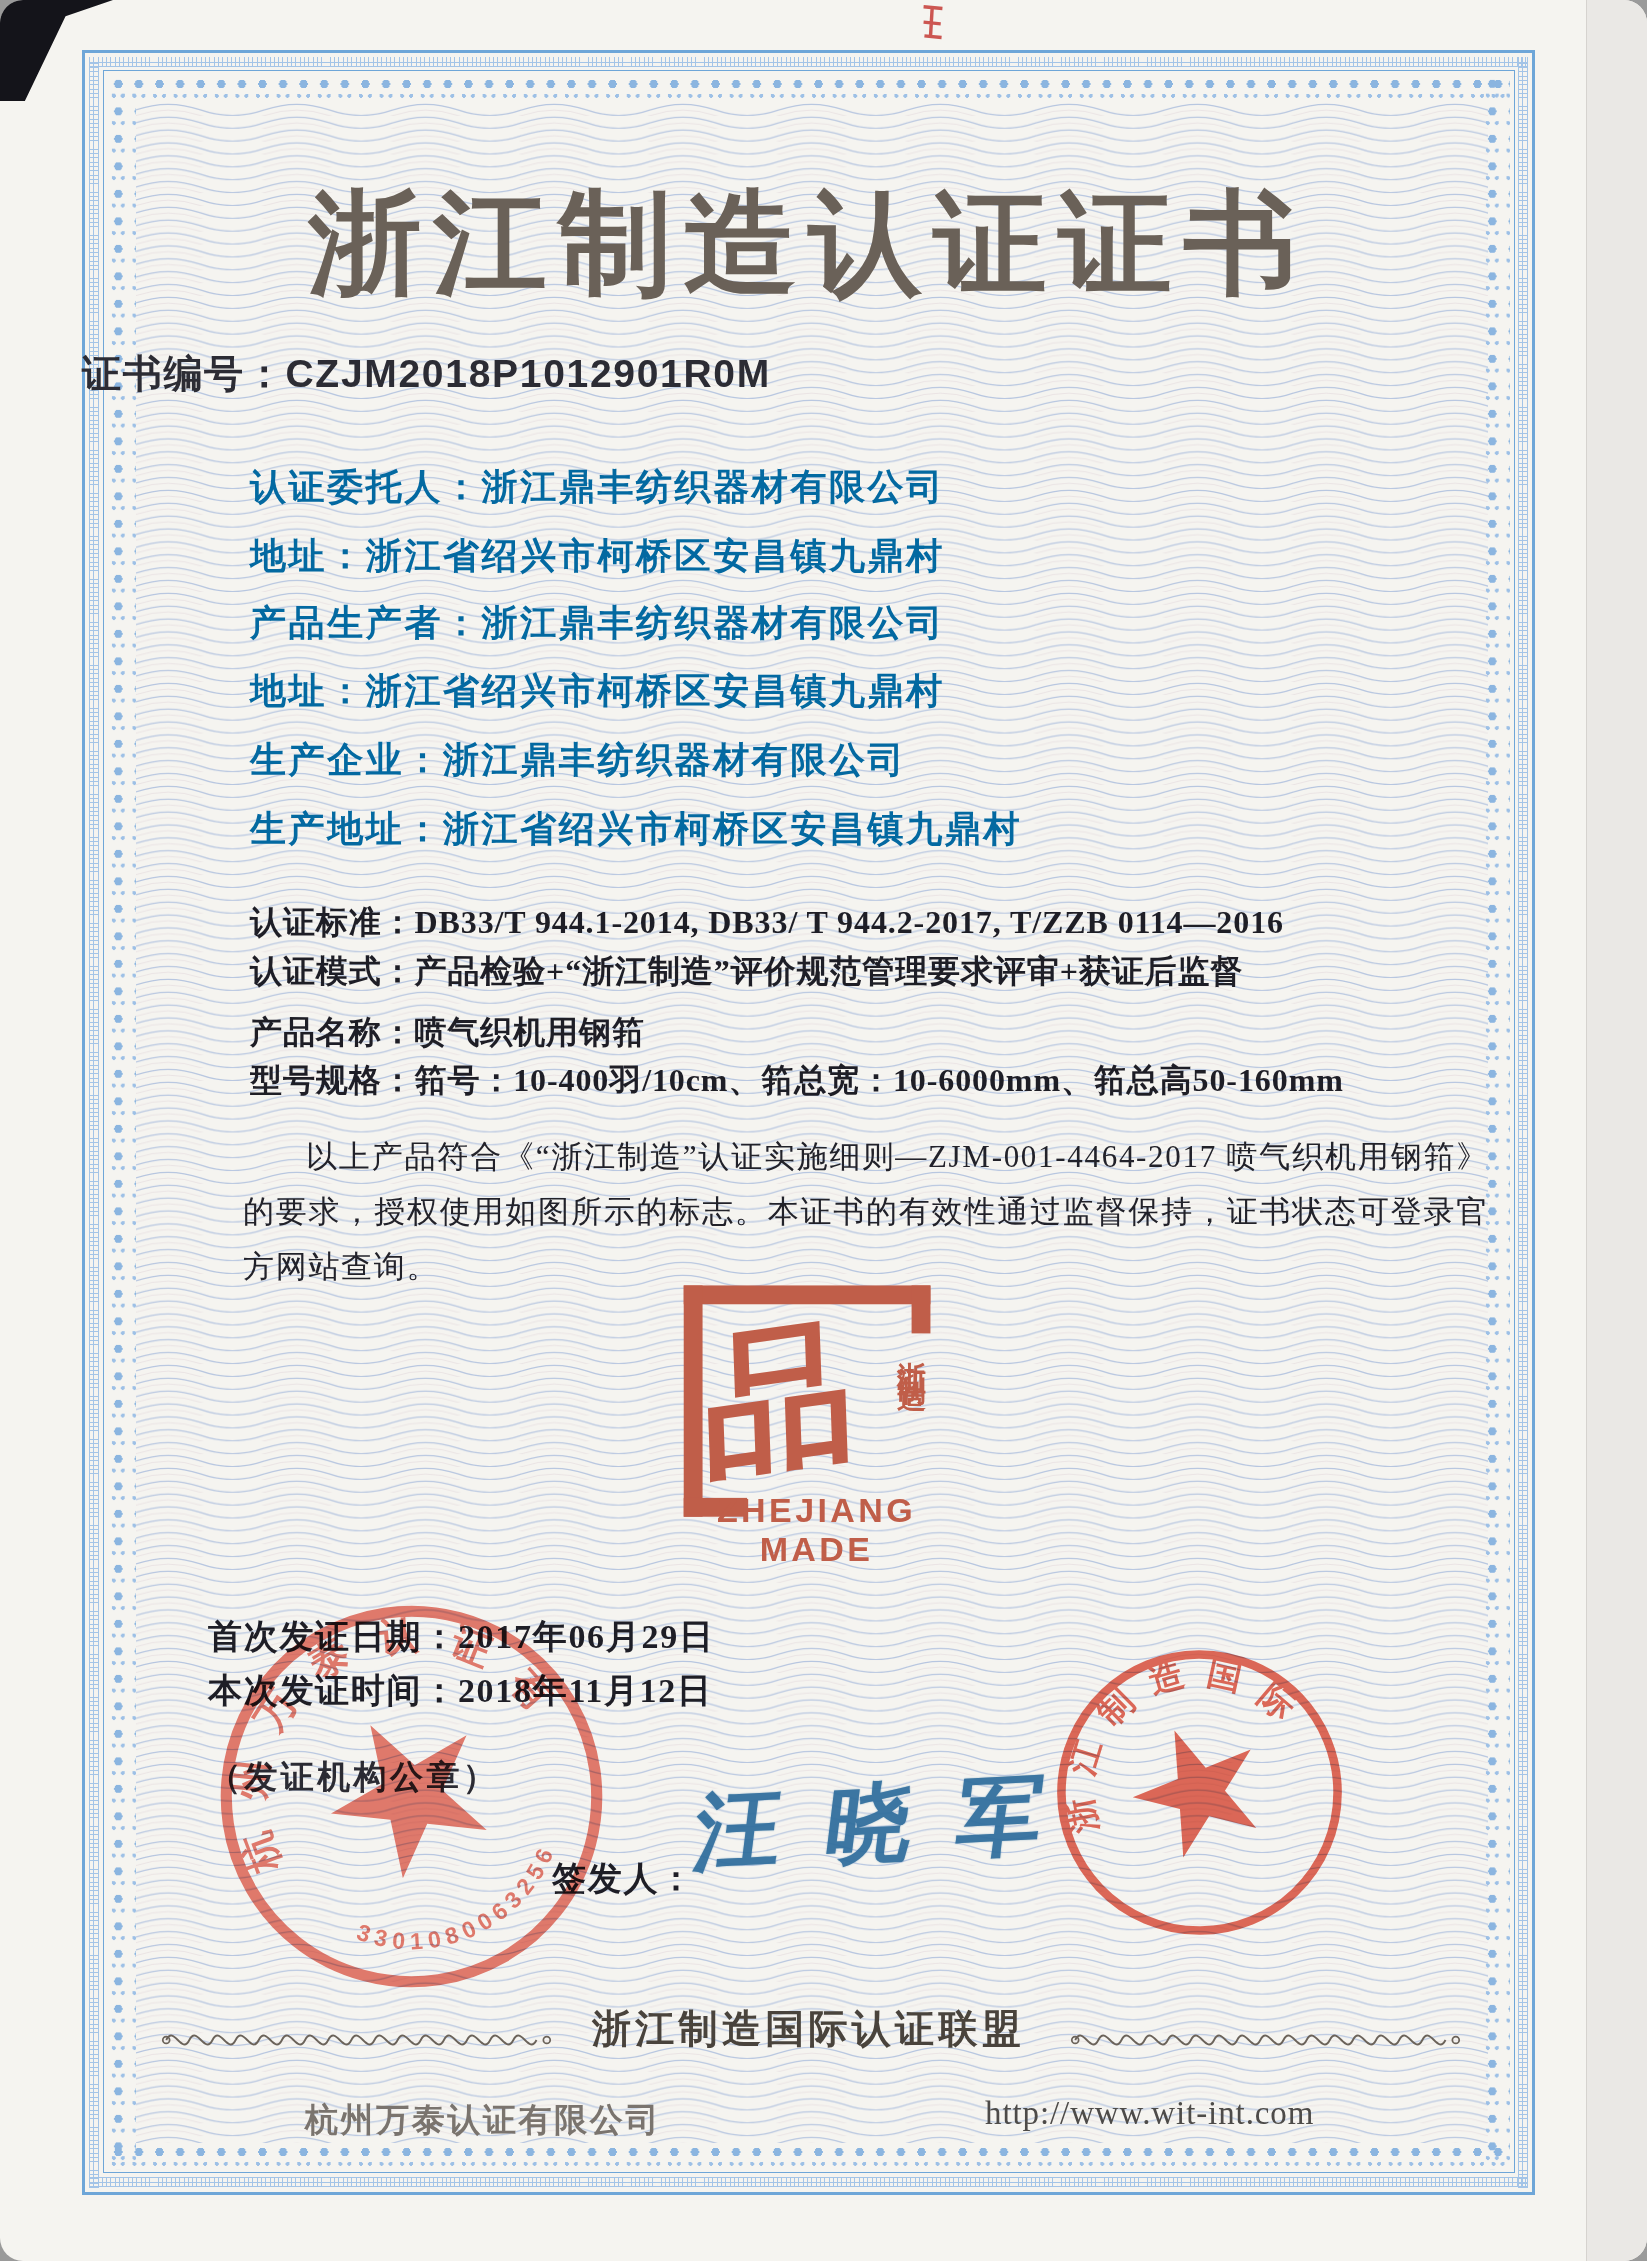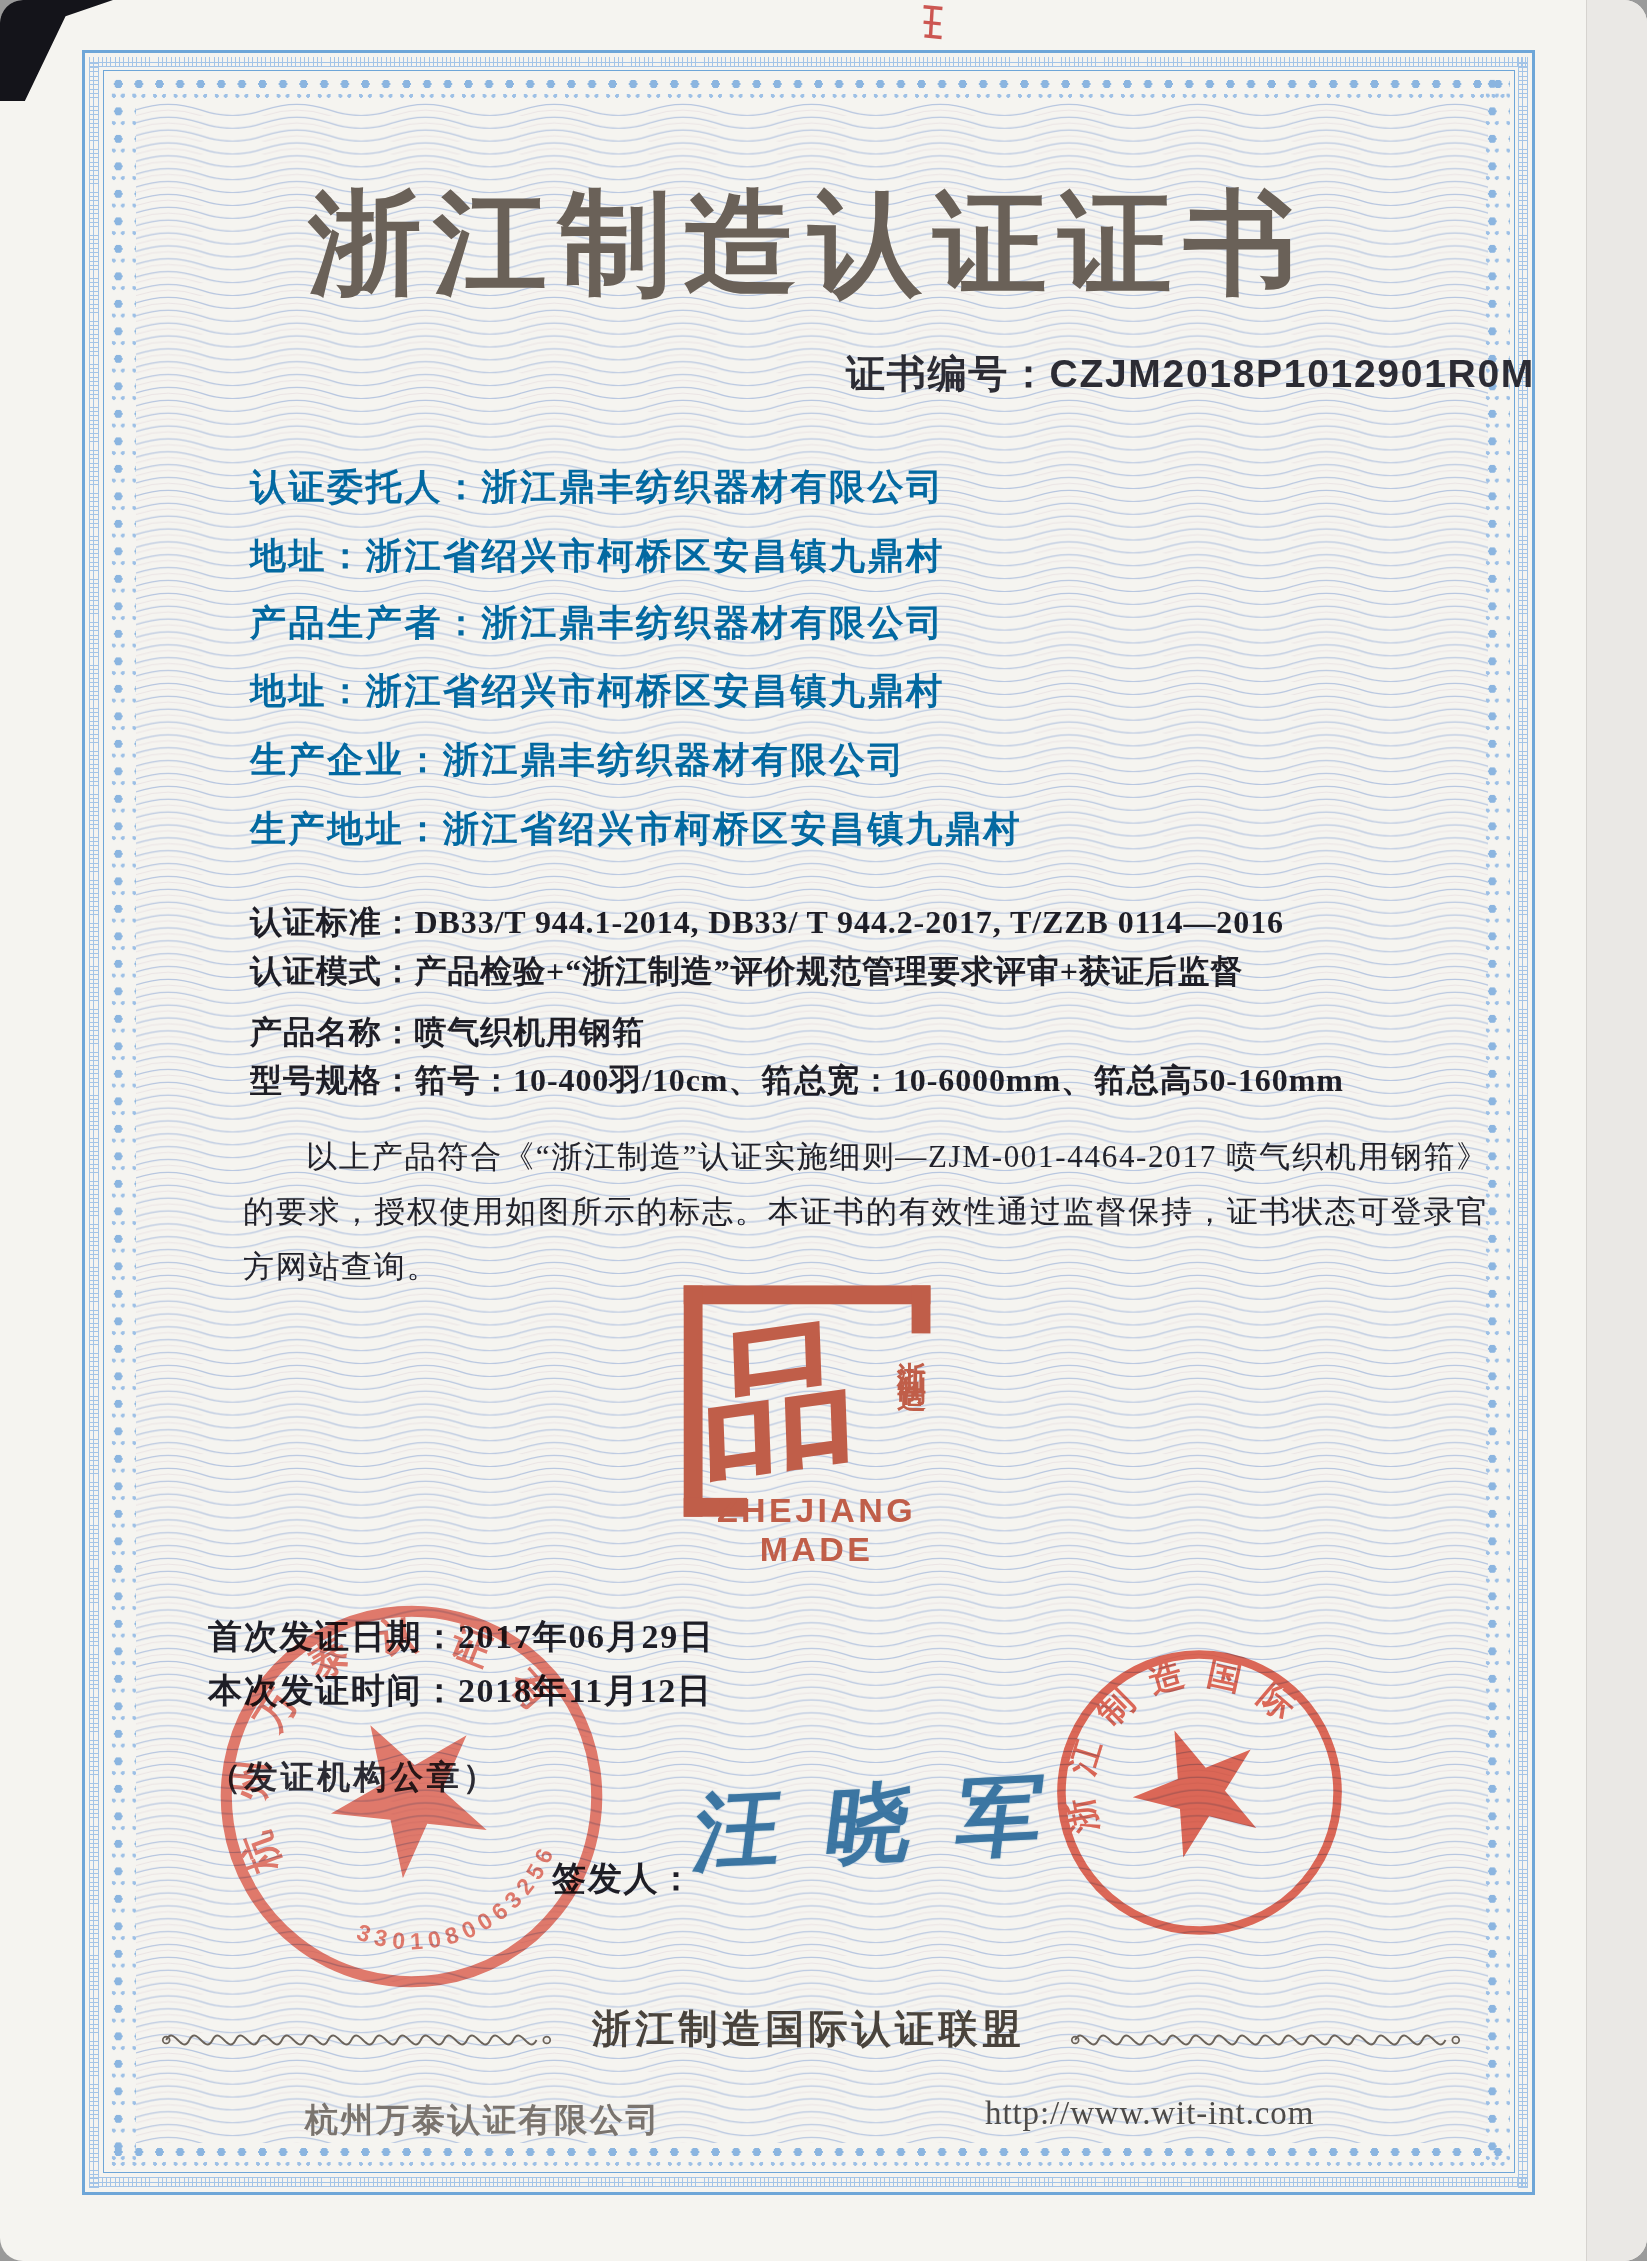"证书编号：CZJM2018P1012901R0M" .certno { text-align: right -> left }
